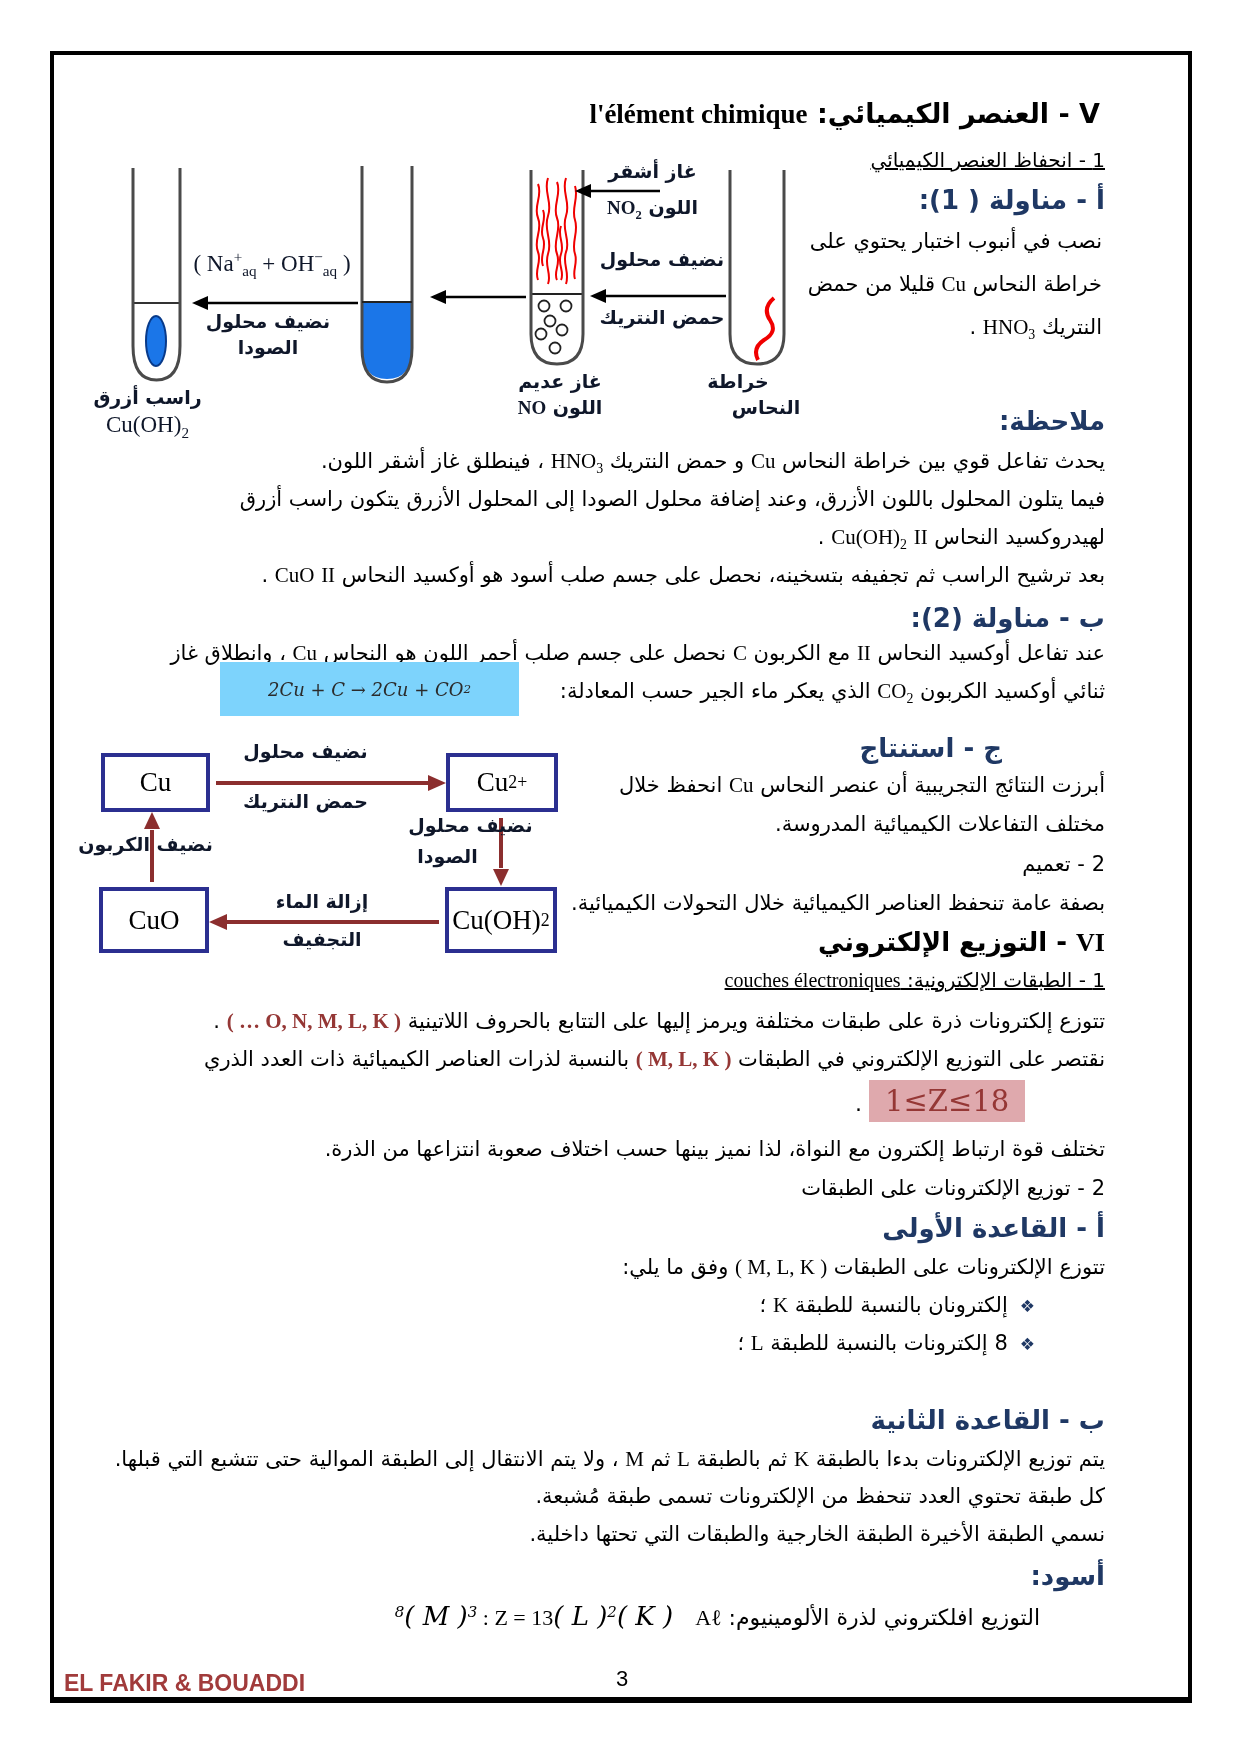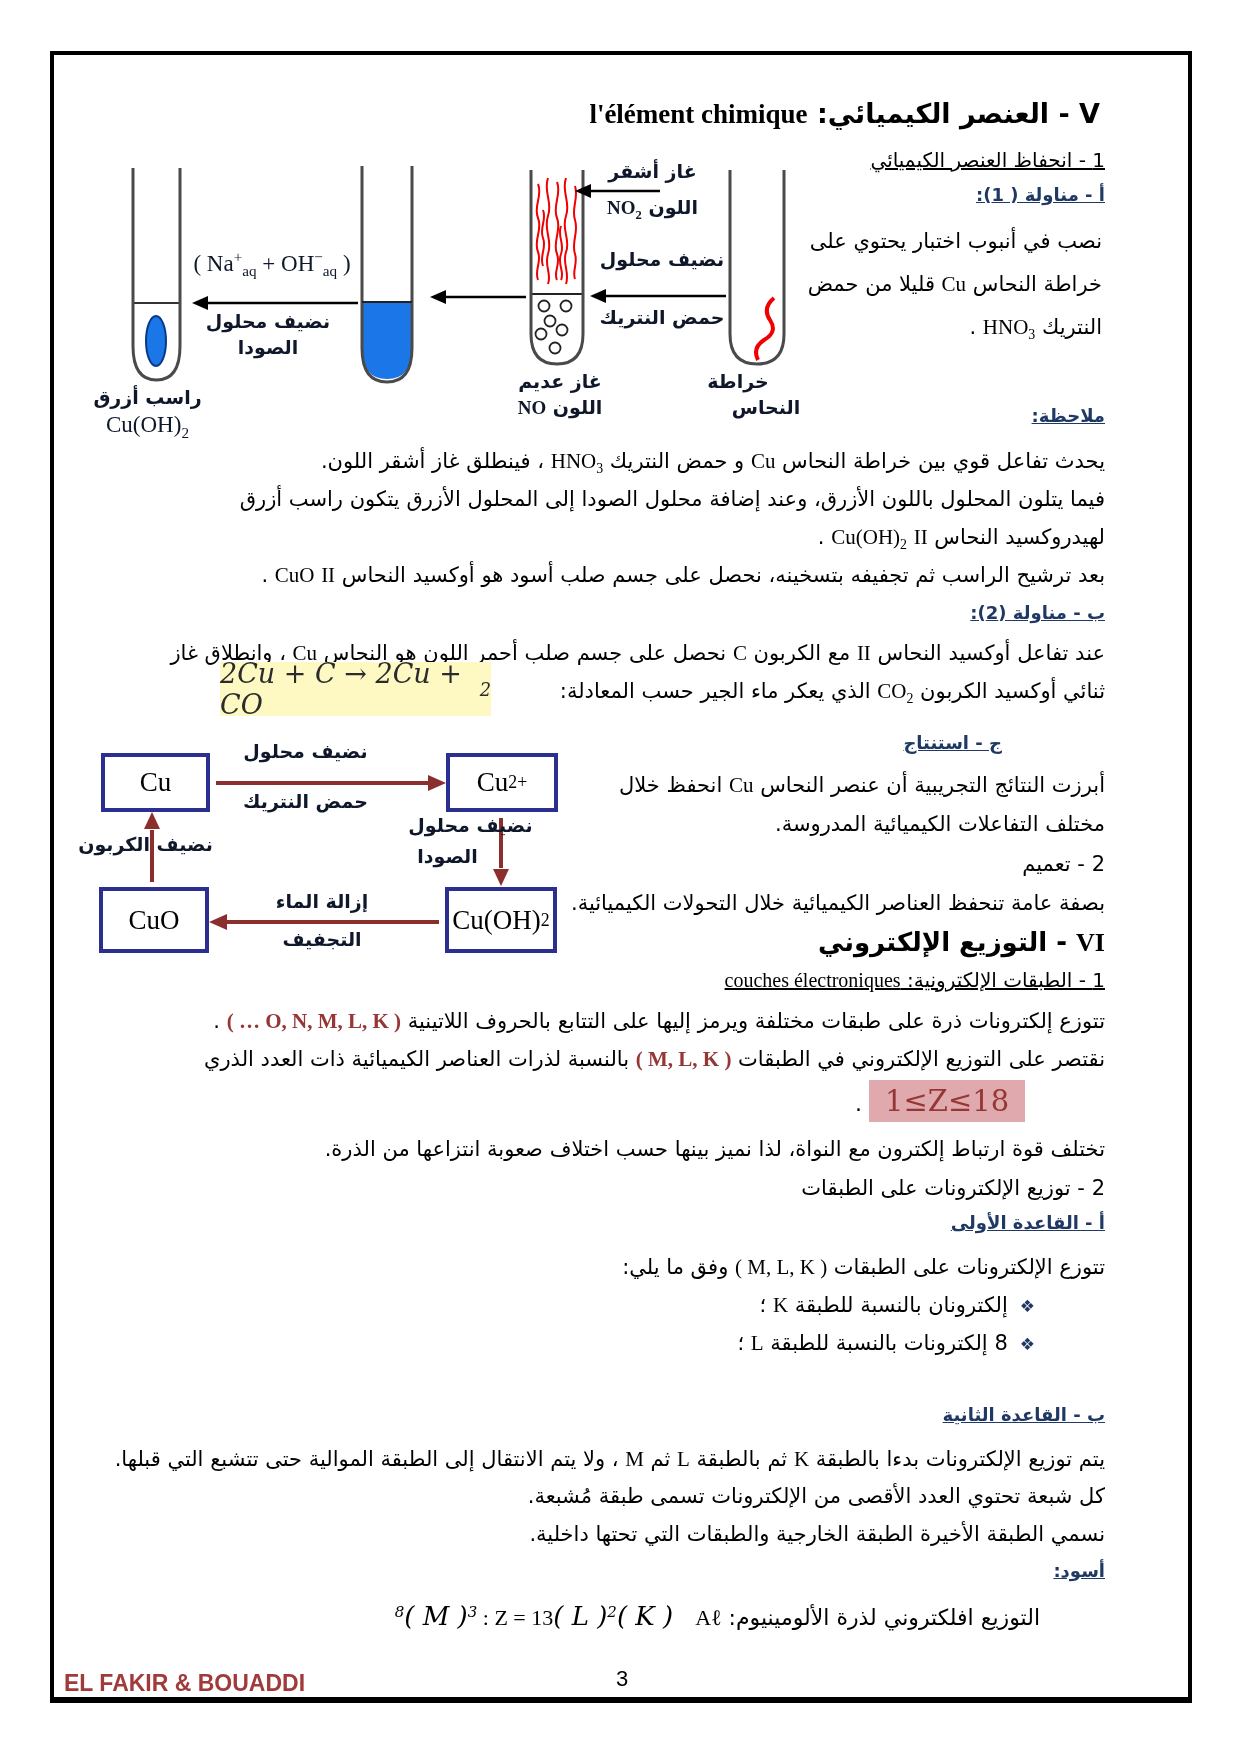"أ - مناولة ( 1):" .nav { font-size: 18px -> 26px; text-decoration: underline -> none }
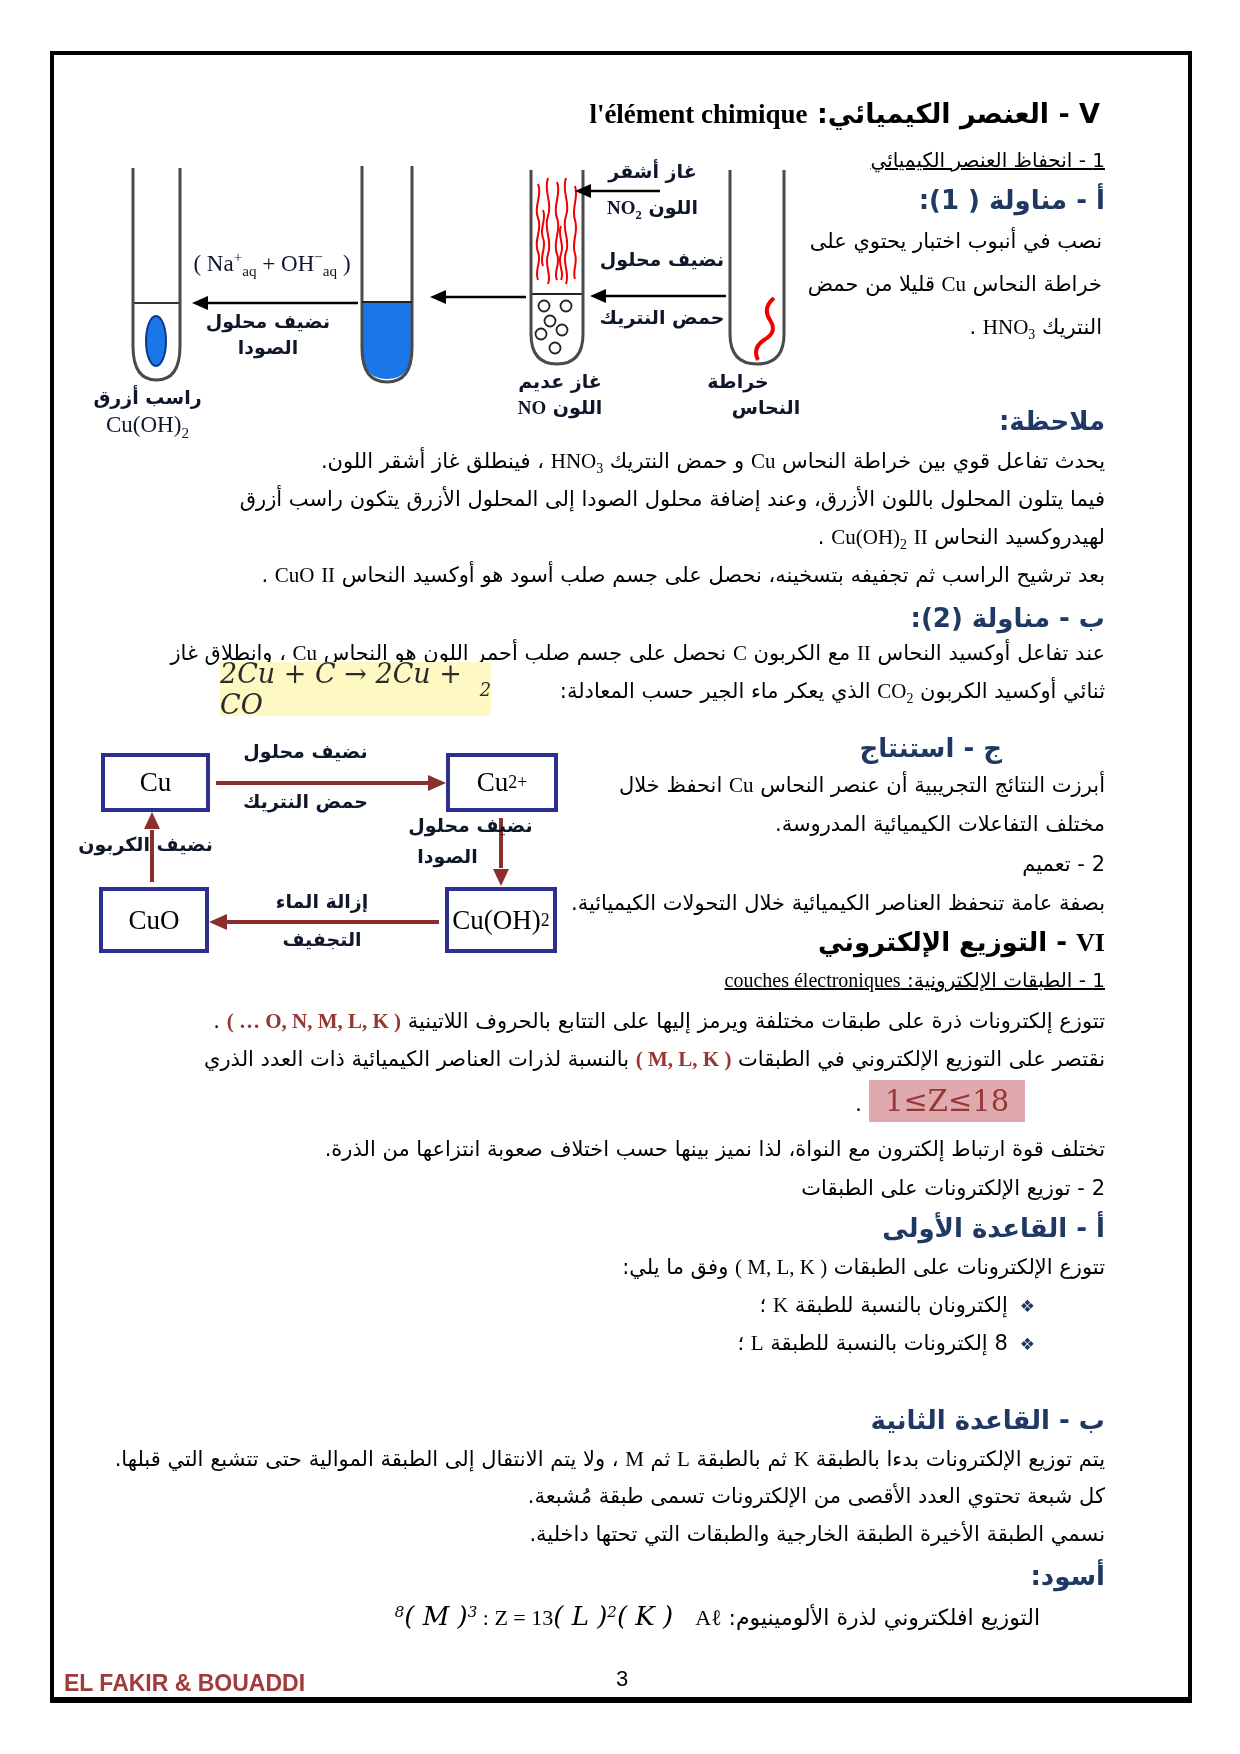"2Cu + C → 2Cu" .eqbox { background: #fef9c3 -> #7dd3fc; font-size: 27px -> 18px; width: 271px -> 299px }
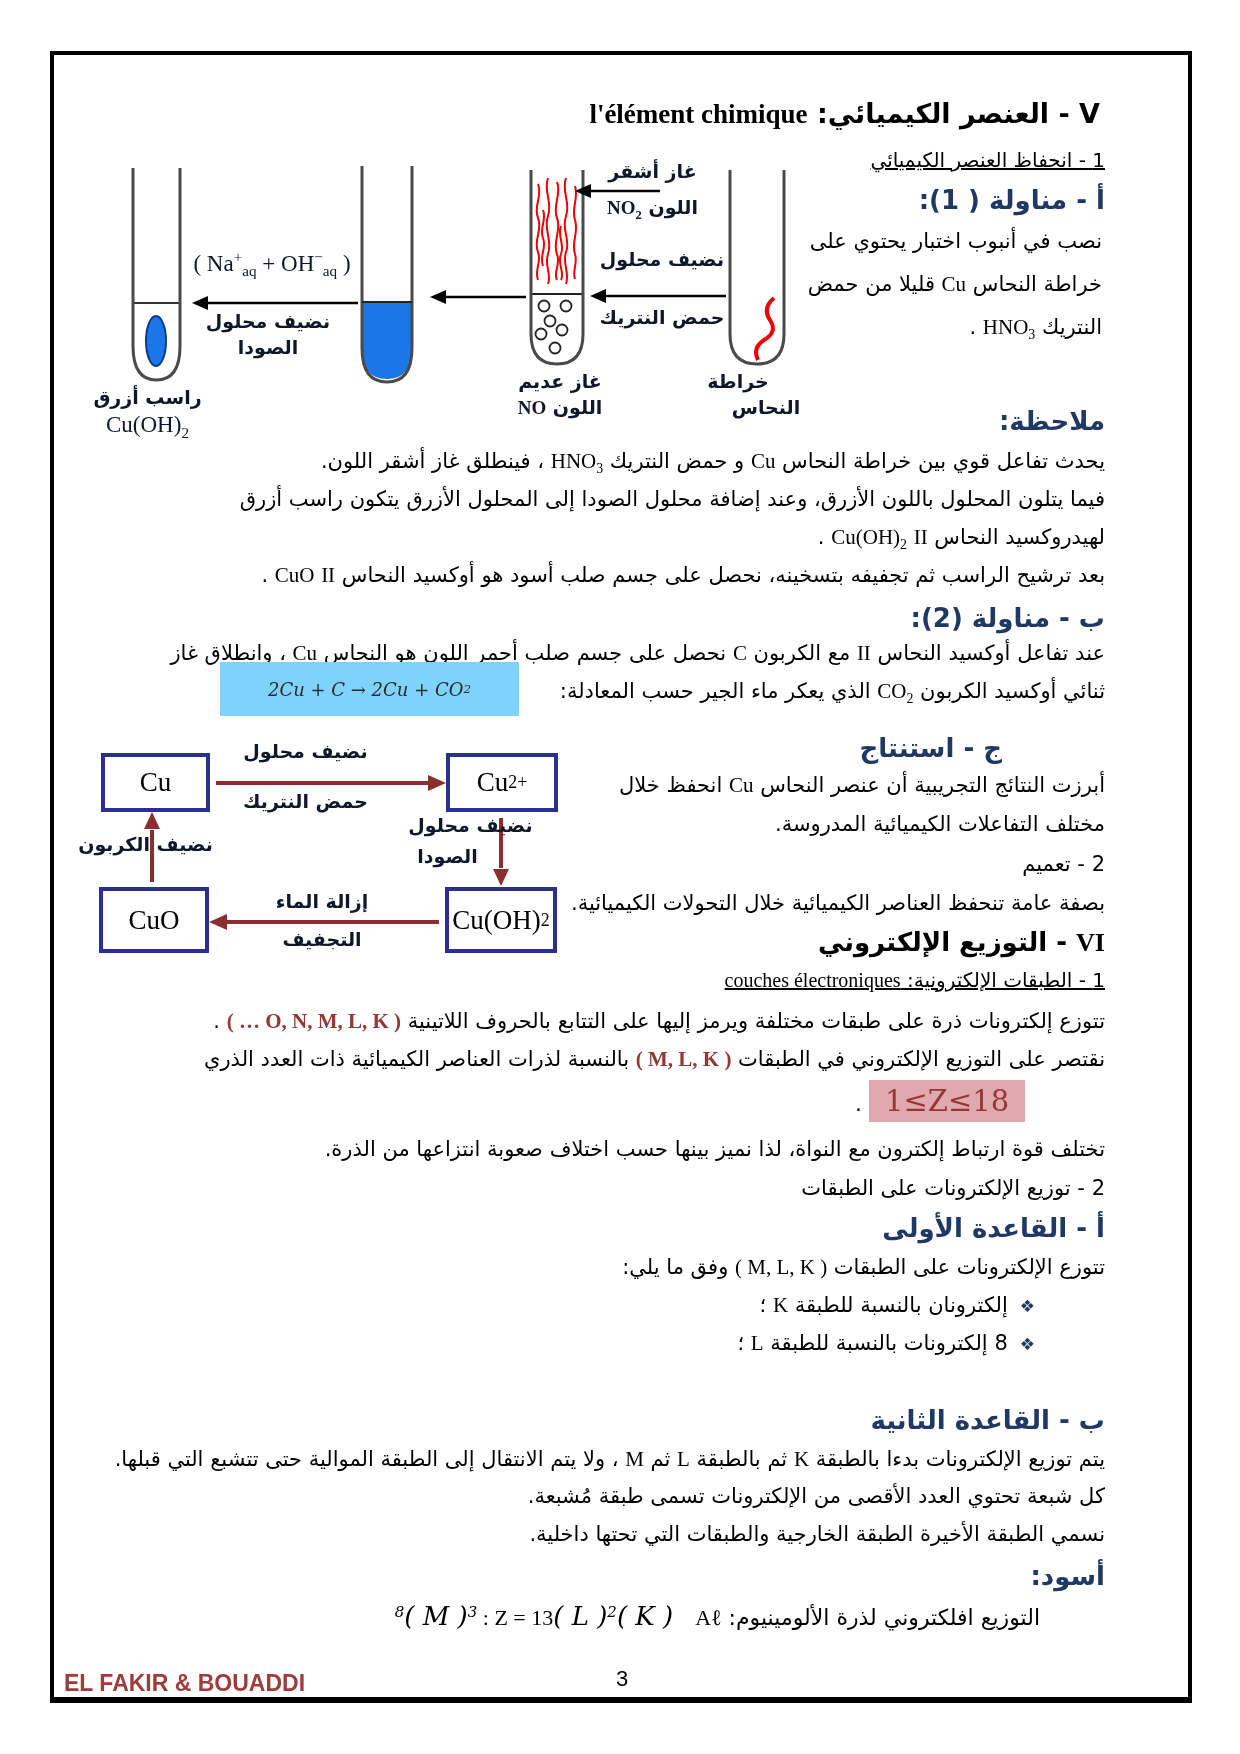"كل شبعة تحتوي العدد الأقصى" span { text: شبعة تحتوي العدد الأقصى -> طبقة تحتوي العدد تنحفظ }
